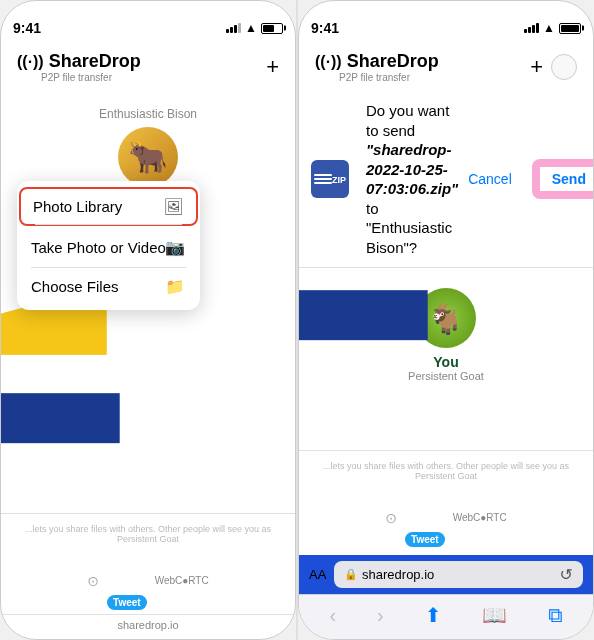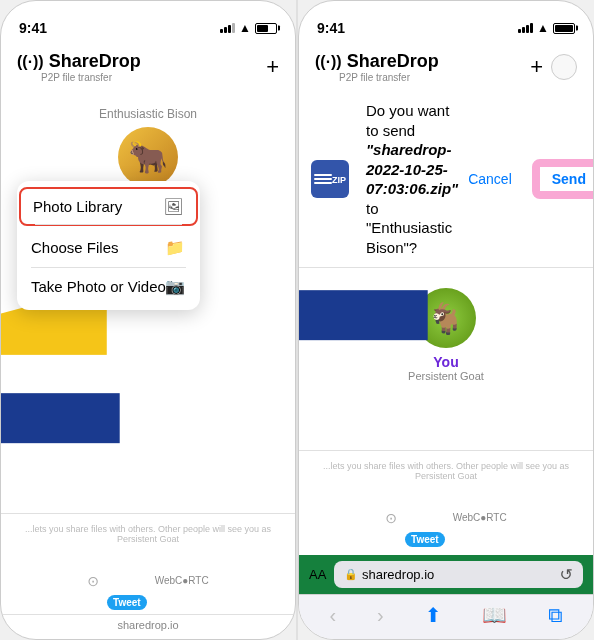"9:41" .status-bar { padding: 10px 18px 0 -> 10px 12px 0 }
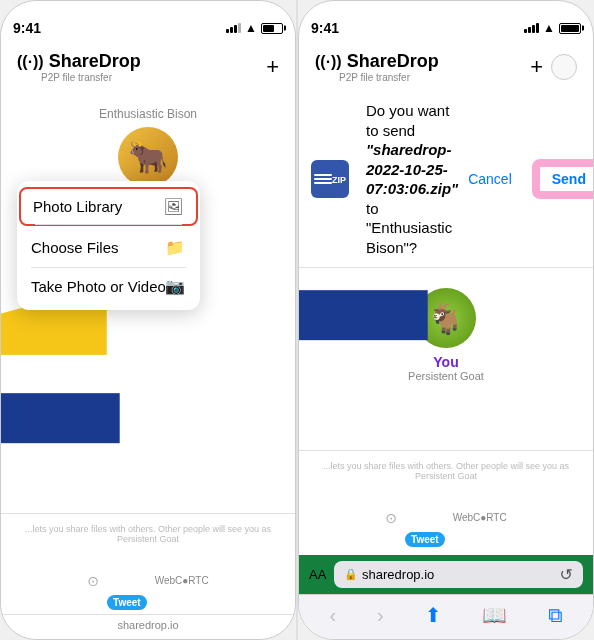"Choose Files" div.context-menu-item { order: before "Take Photo or Video" -> after "Take Photo or Video" }
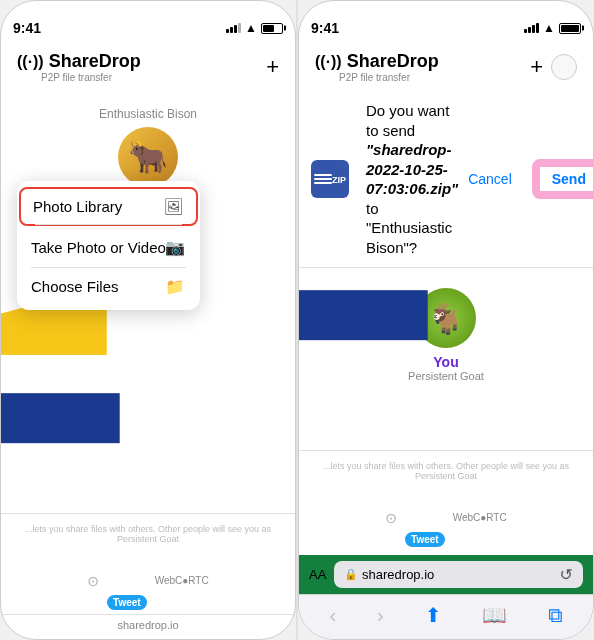"You" .you-label { color: #6d28d9 -> #14532d }
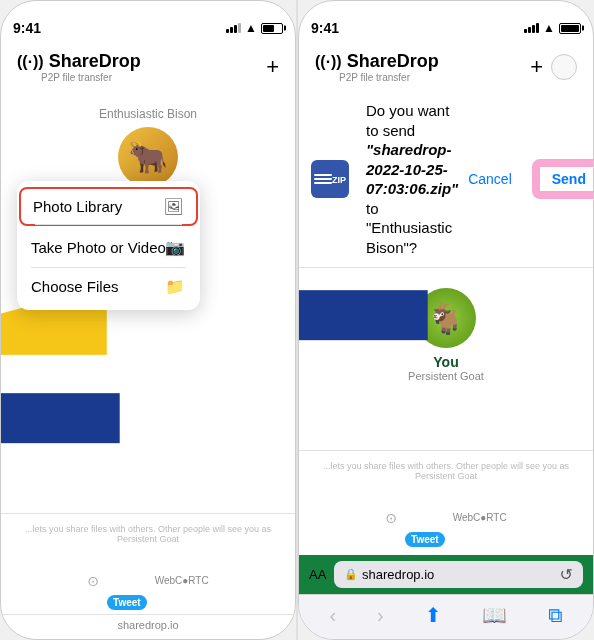"AA" .browser-bar { background: #15803d -> #1d4ed8 }
